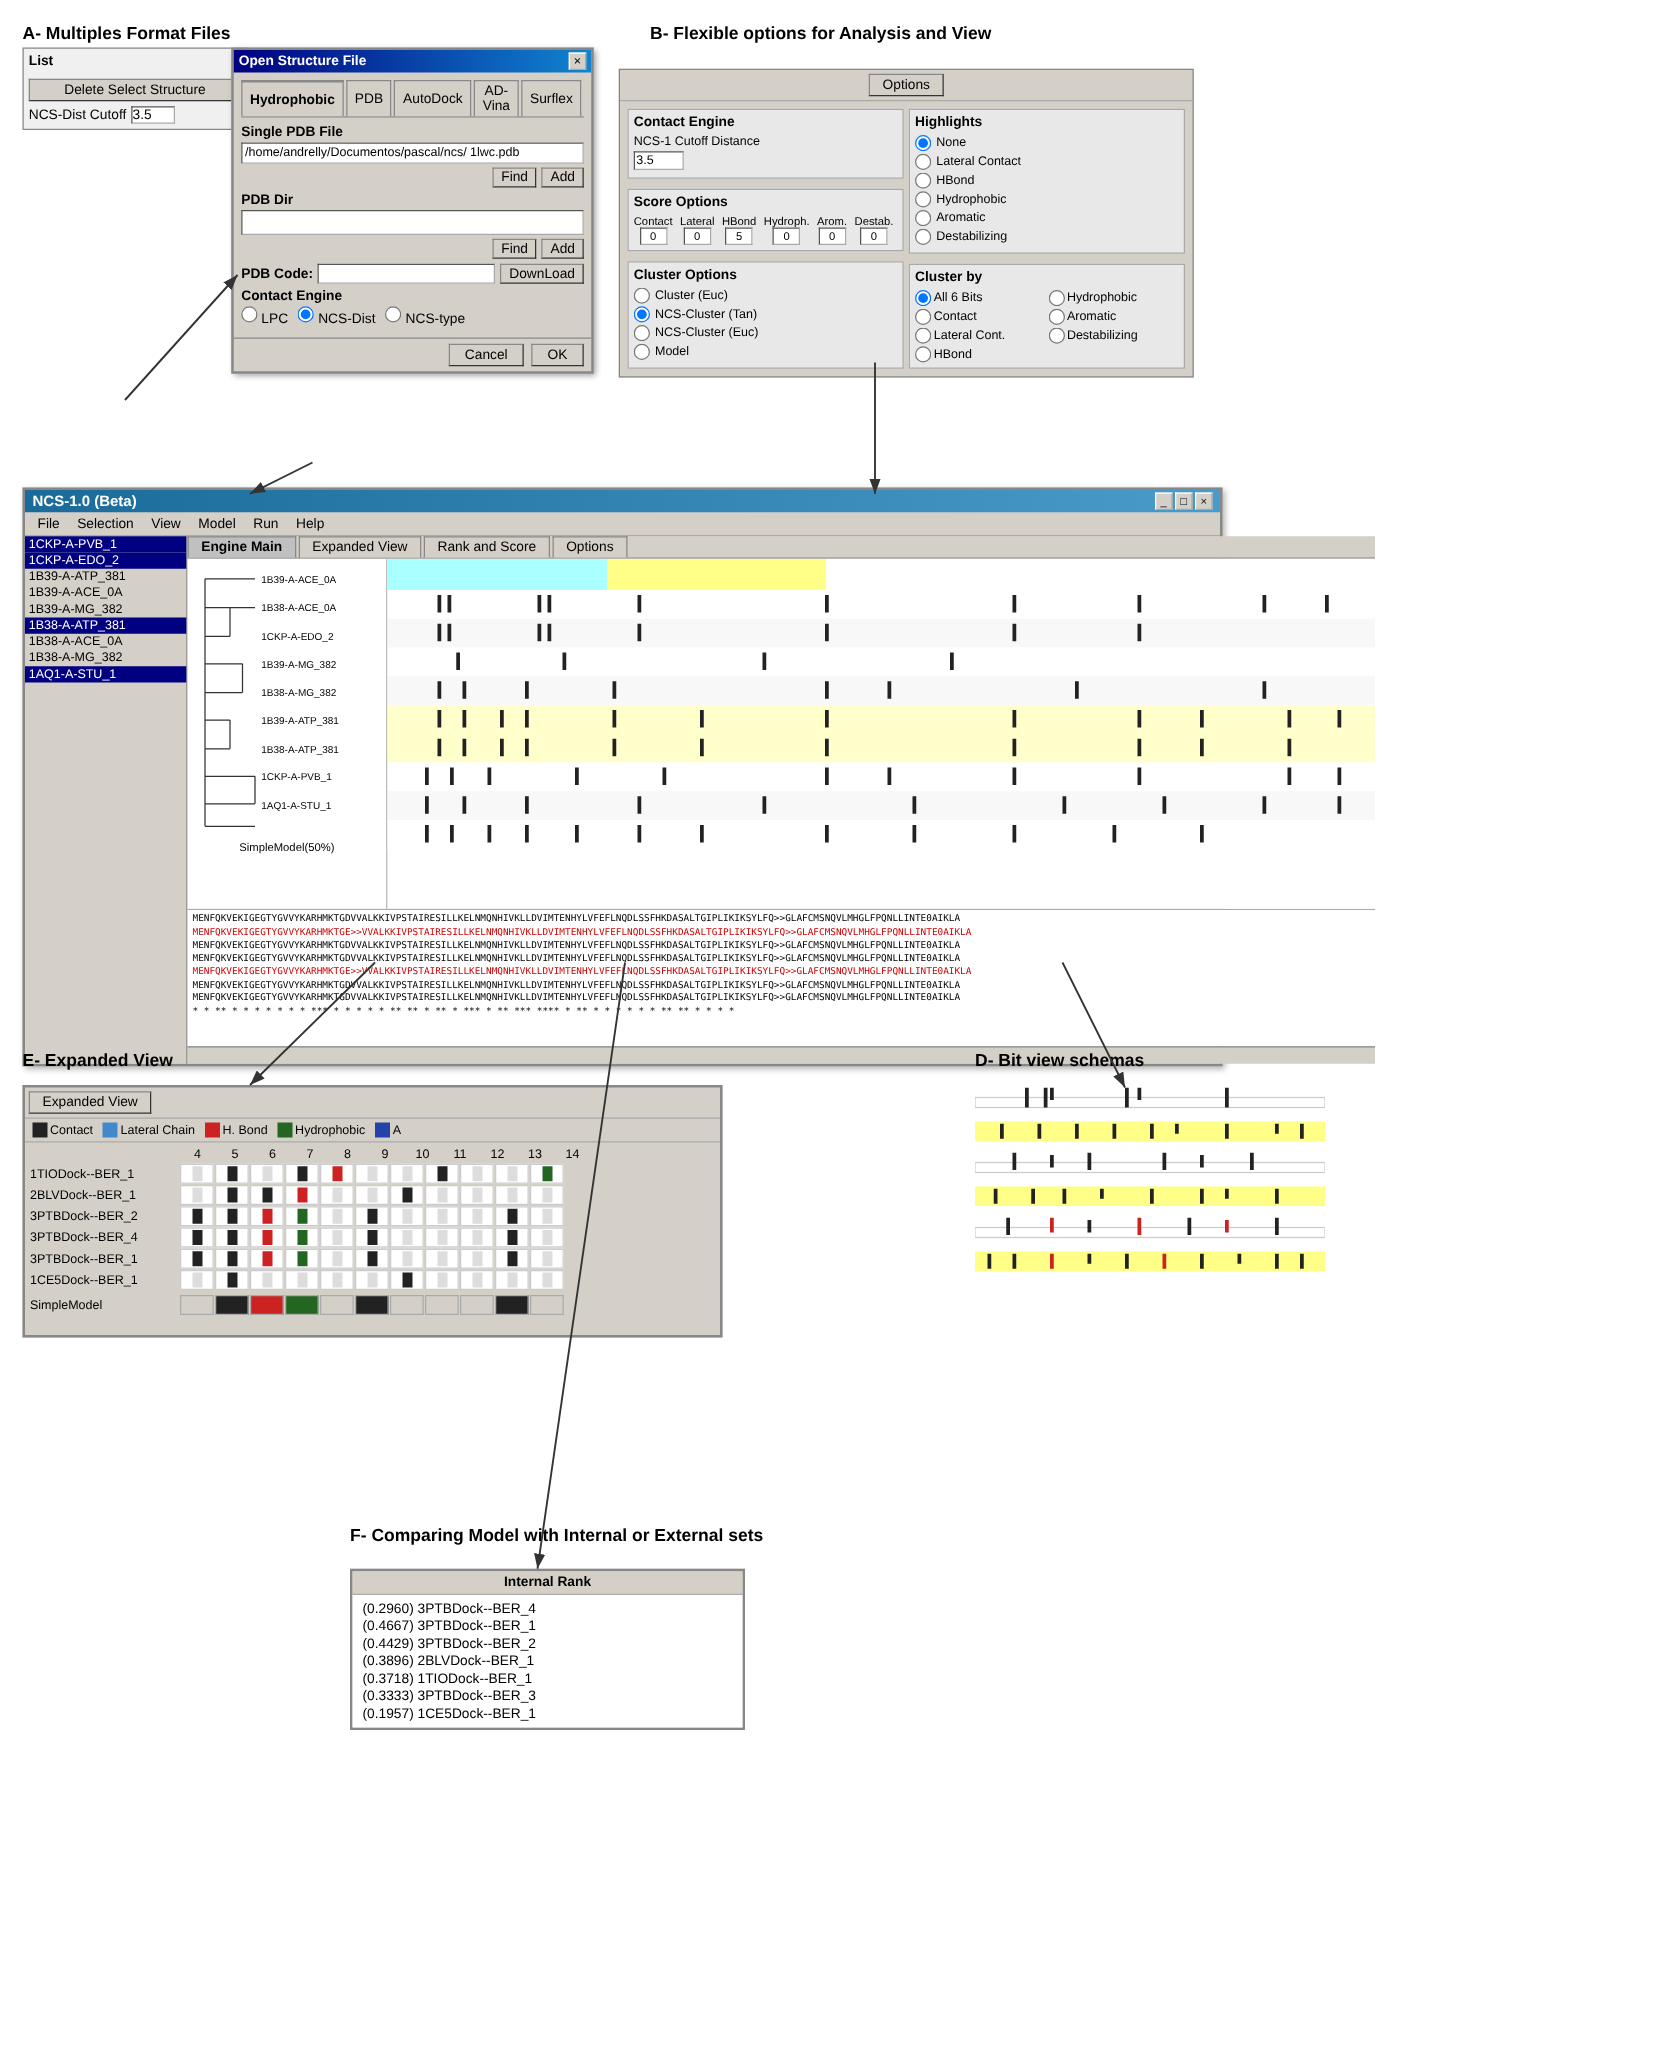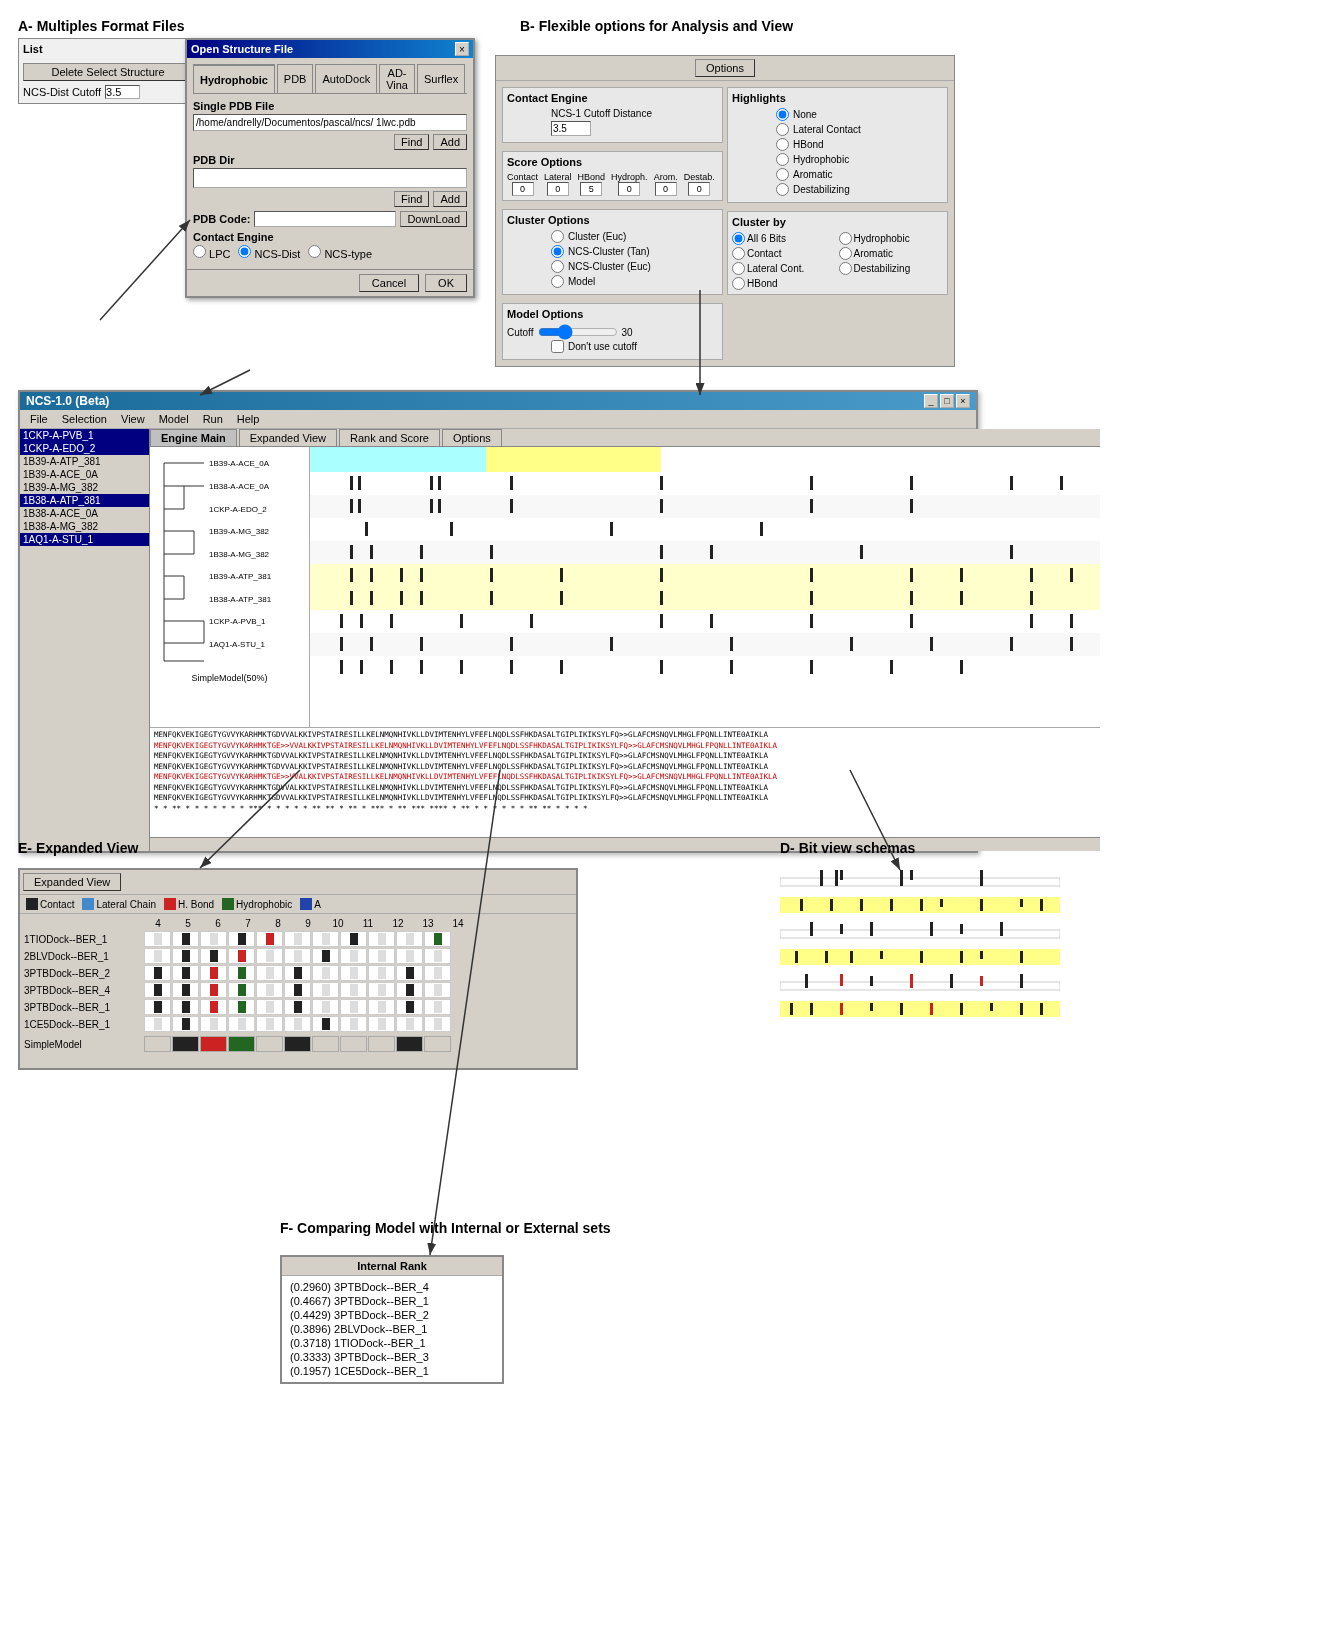"NCS-1 Cutoff Distance" .opt-row { margin-left: 44px -> none }
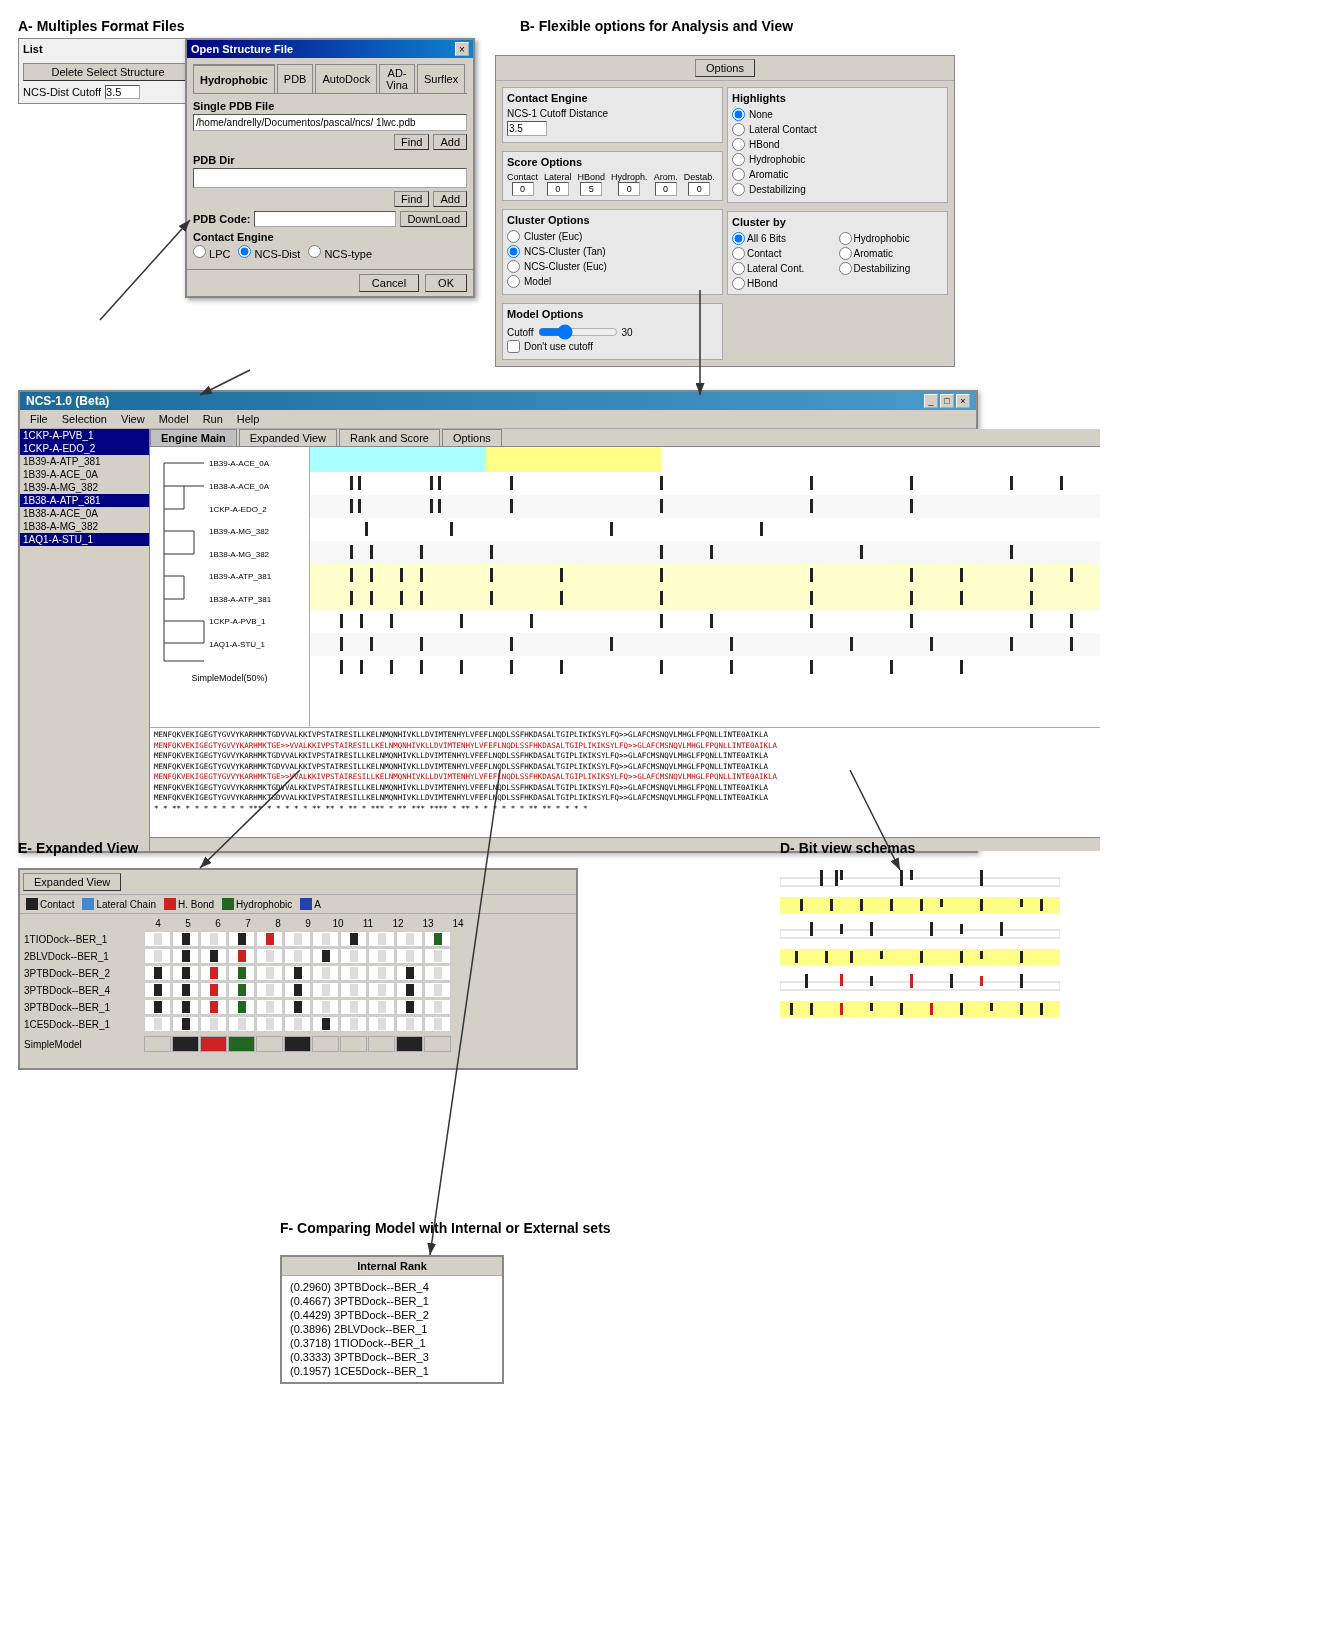"Model Options" div.opt-section { html: <div> <div>Model Options</div> <div> <span>Cutoff</span> <input> <span>30</span> </div> <div> <input> <span>Don't use cutoff</span> </div> </div> -> none }
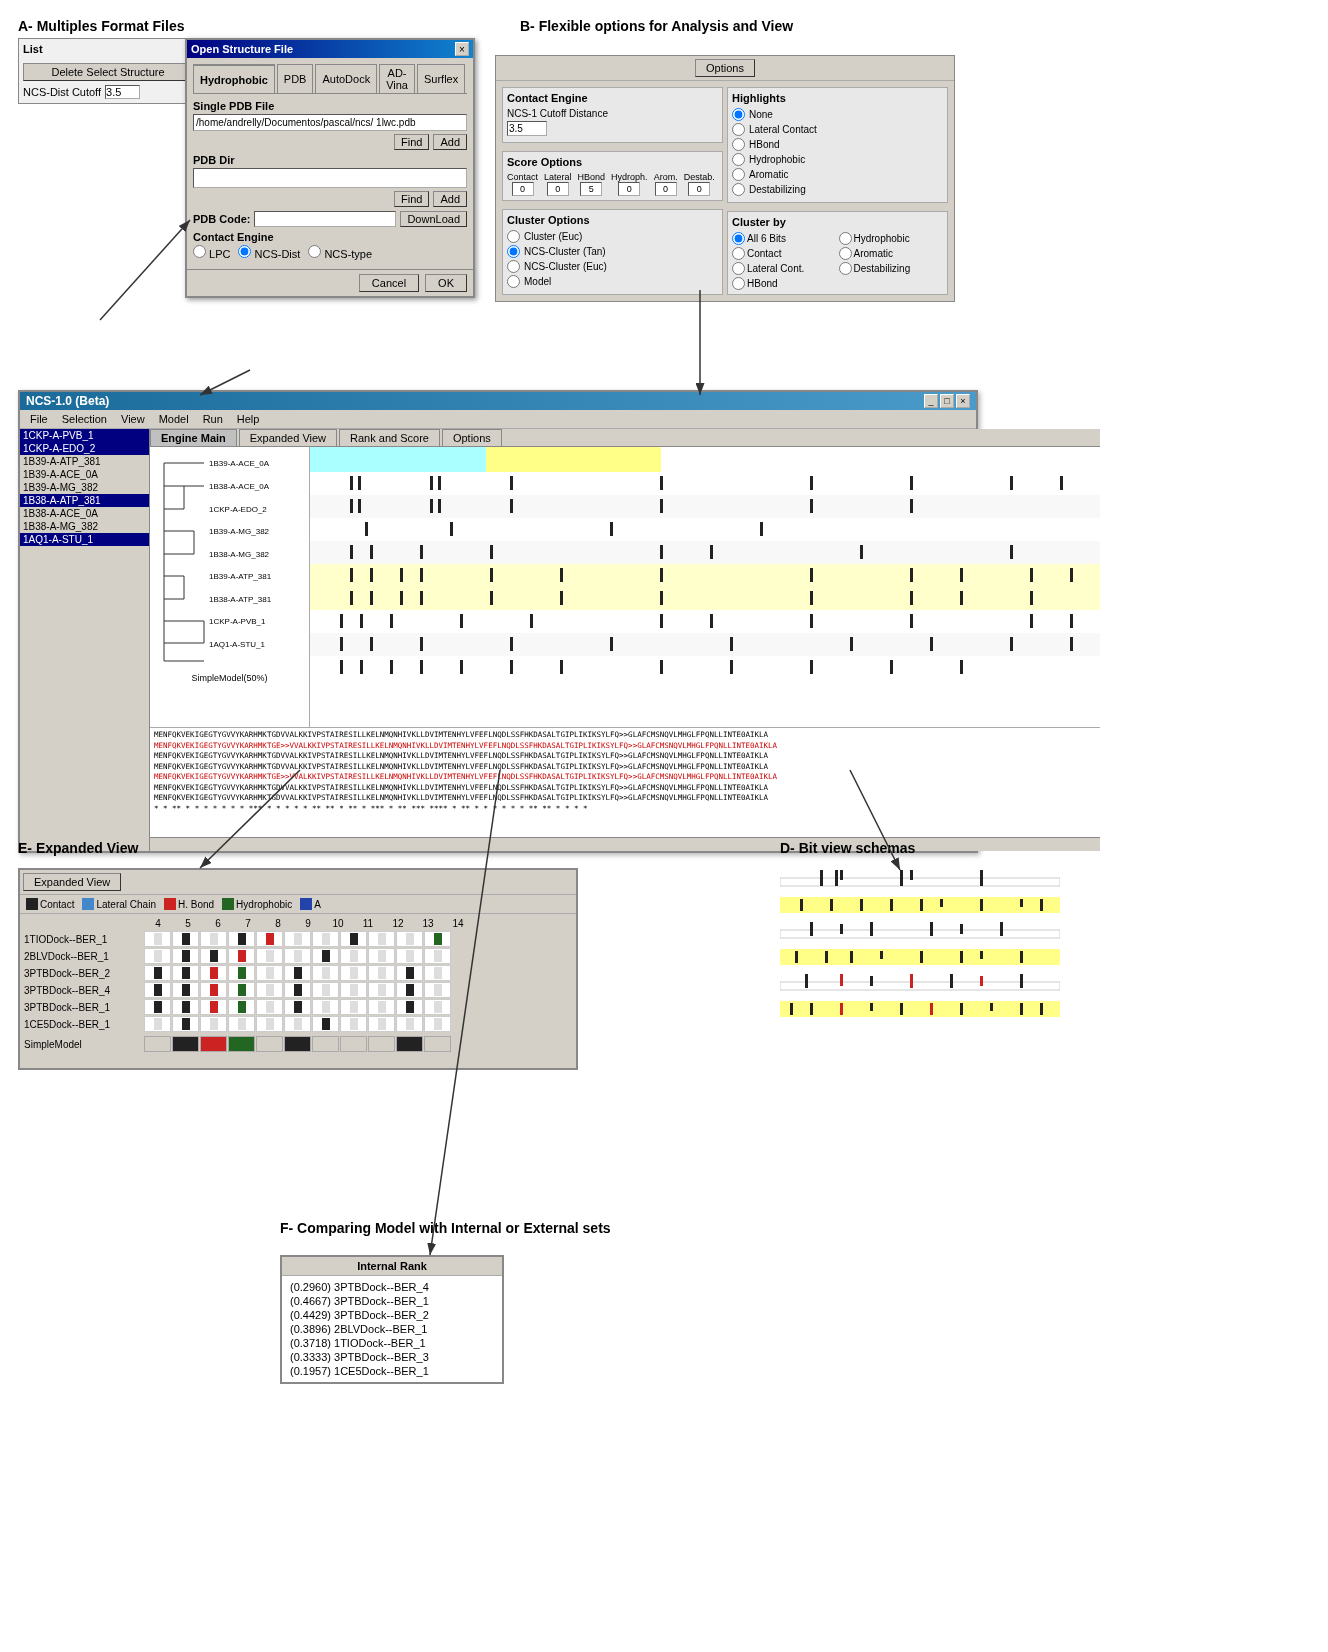"Internal Rank" #rank-panel { width: 224px -> 316px }
